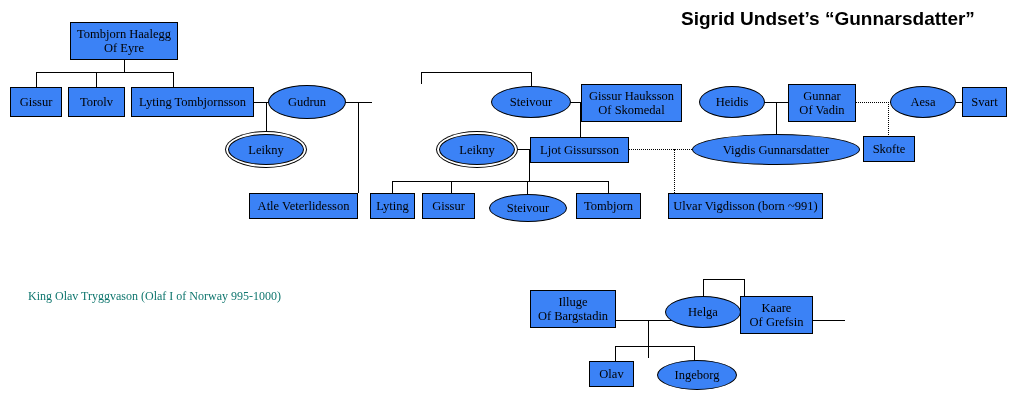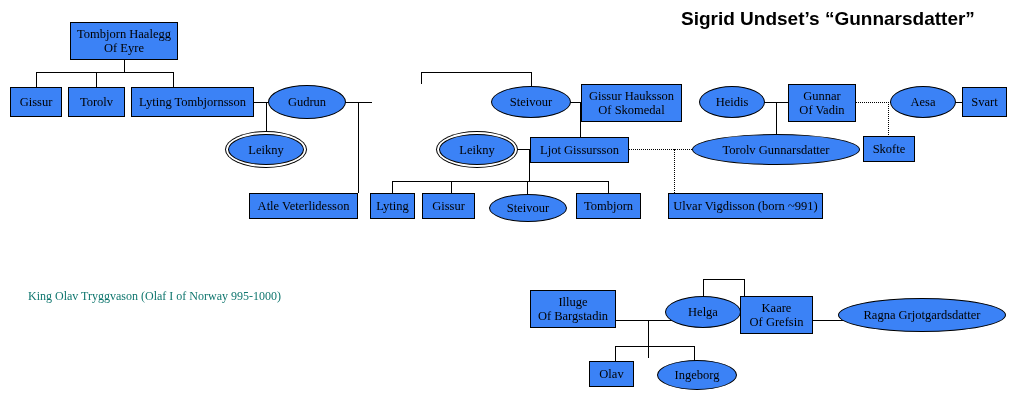"Torolv Gunnarsdatter" div.node { text: Torolv -> Vigdis }
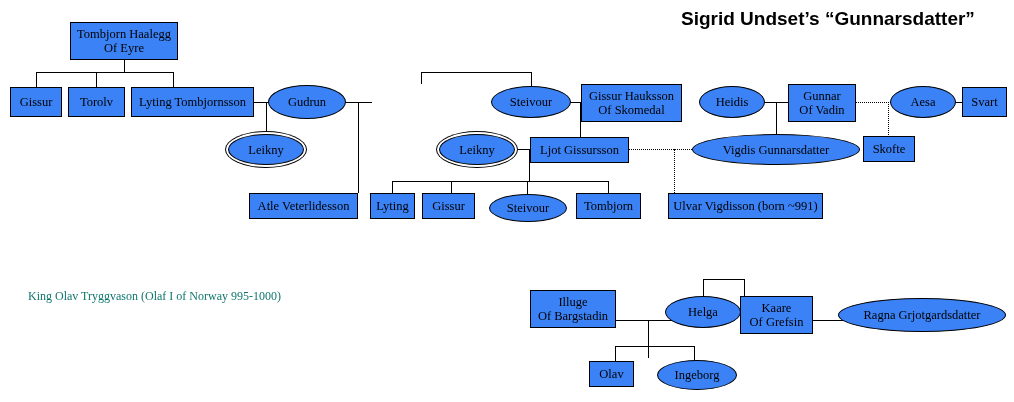"Ragna Grjotgardsdatter" div.node { html: <div>Ragna Grjotgardsdatter</div> -> none }
